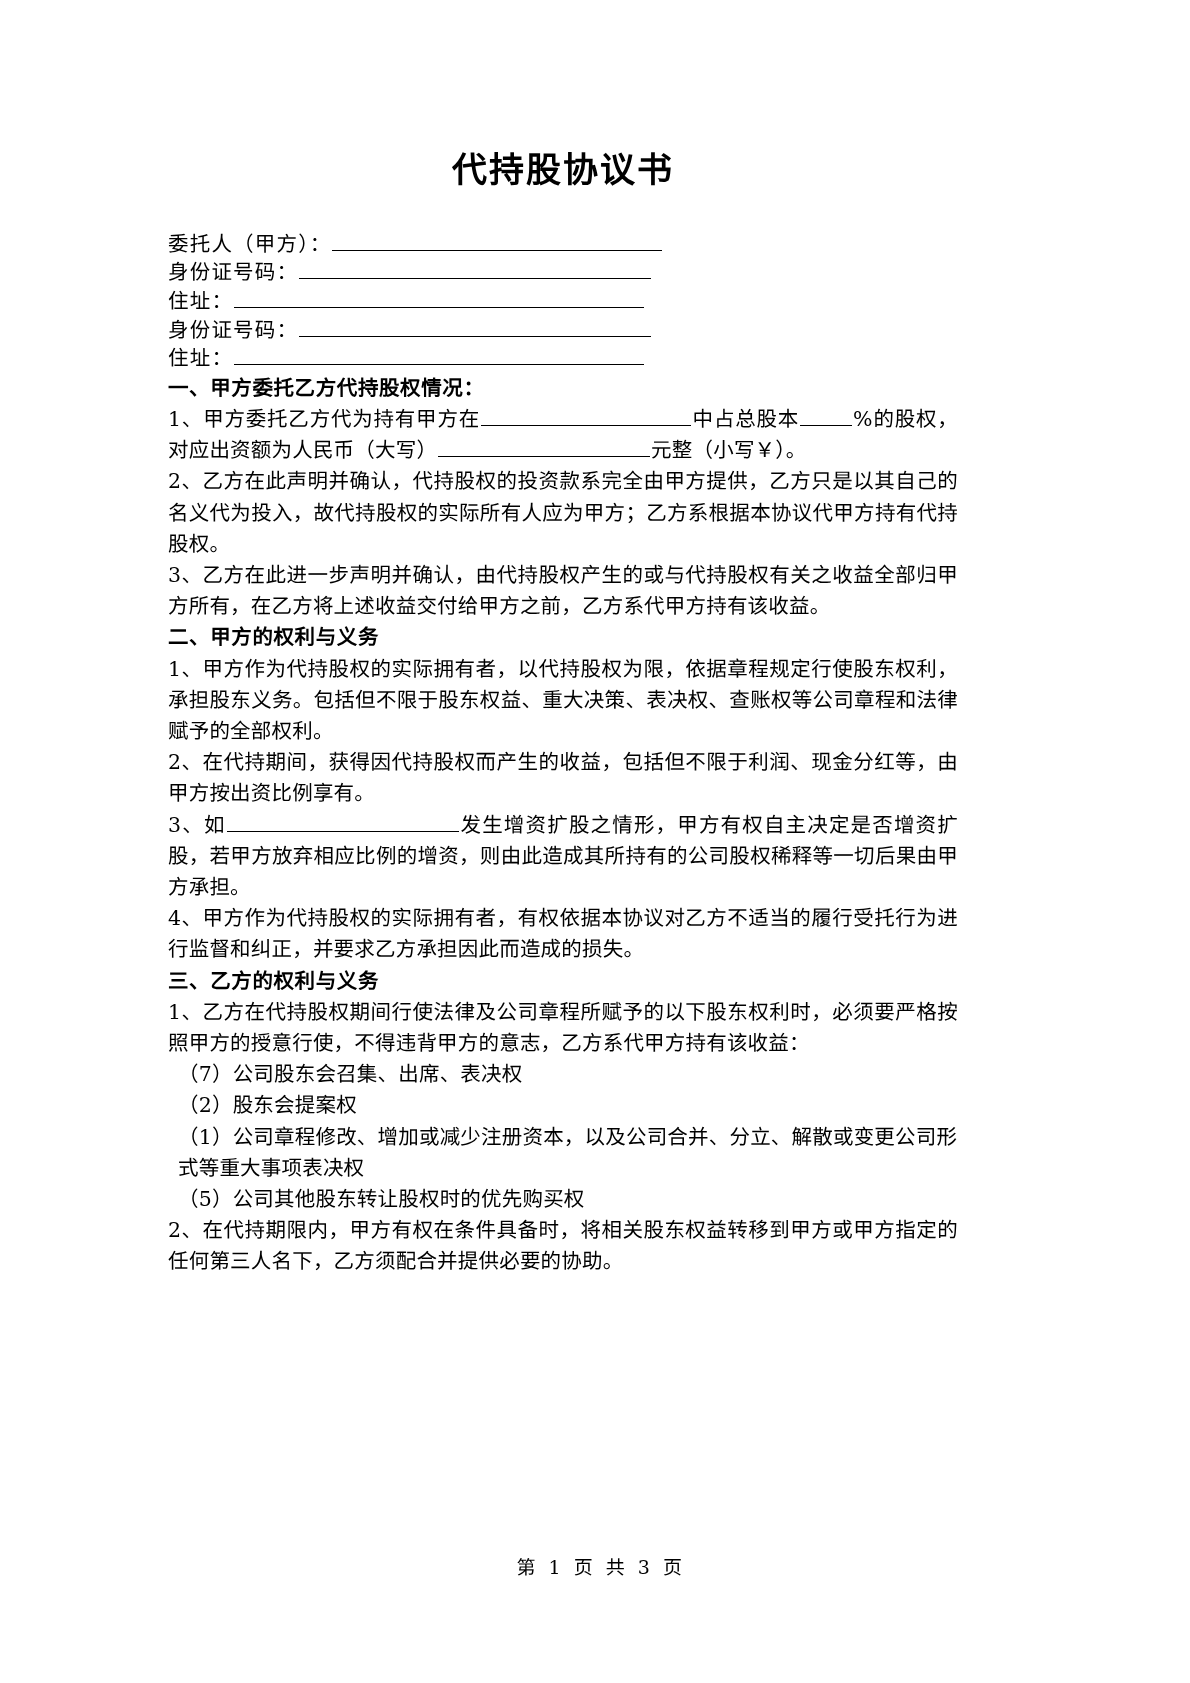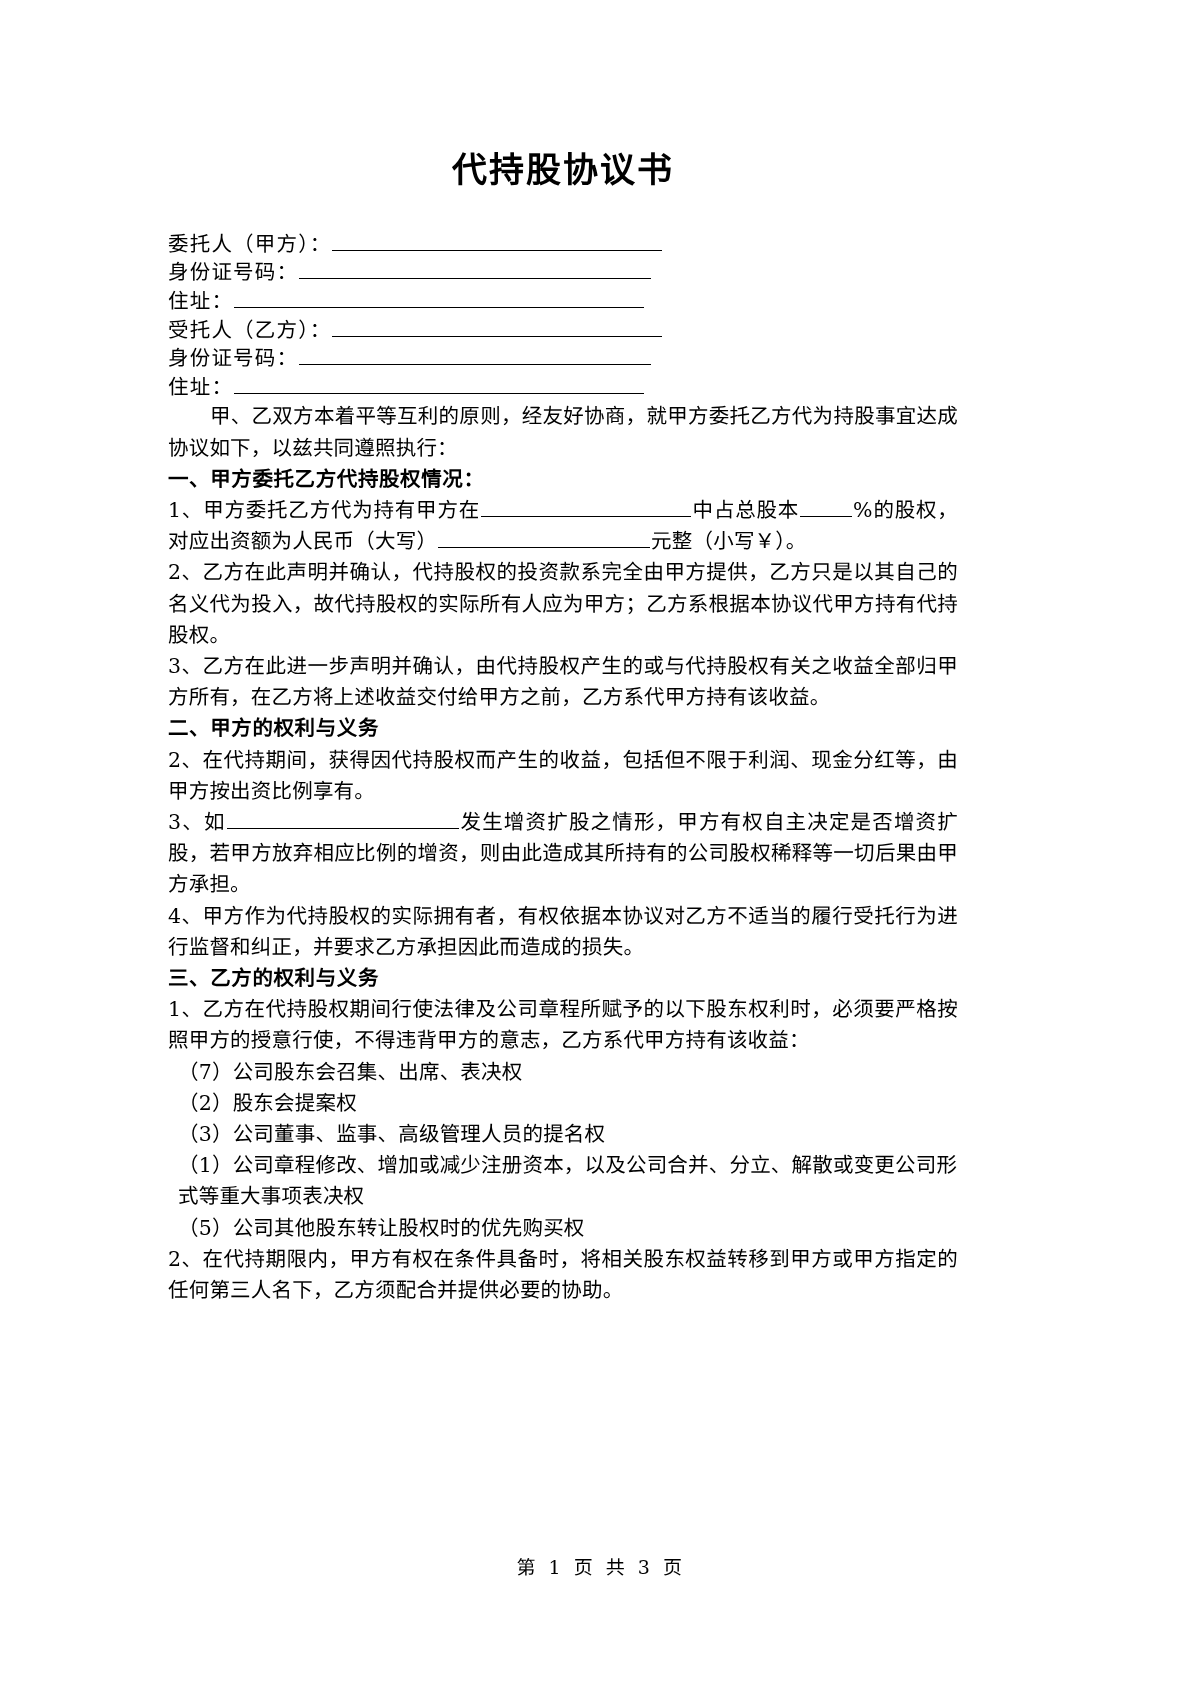"受托人（乙方）：" div.field-line { html: <div> <span>受托人（乙方）：</span><span></span> </div> -> none }
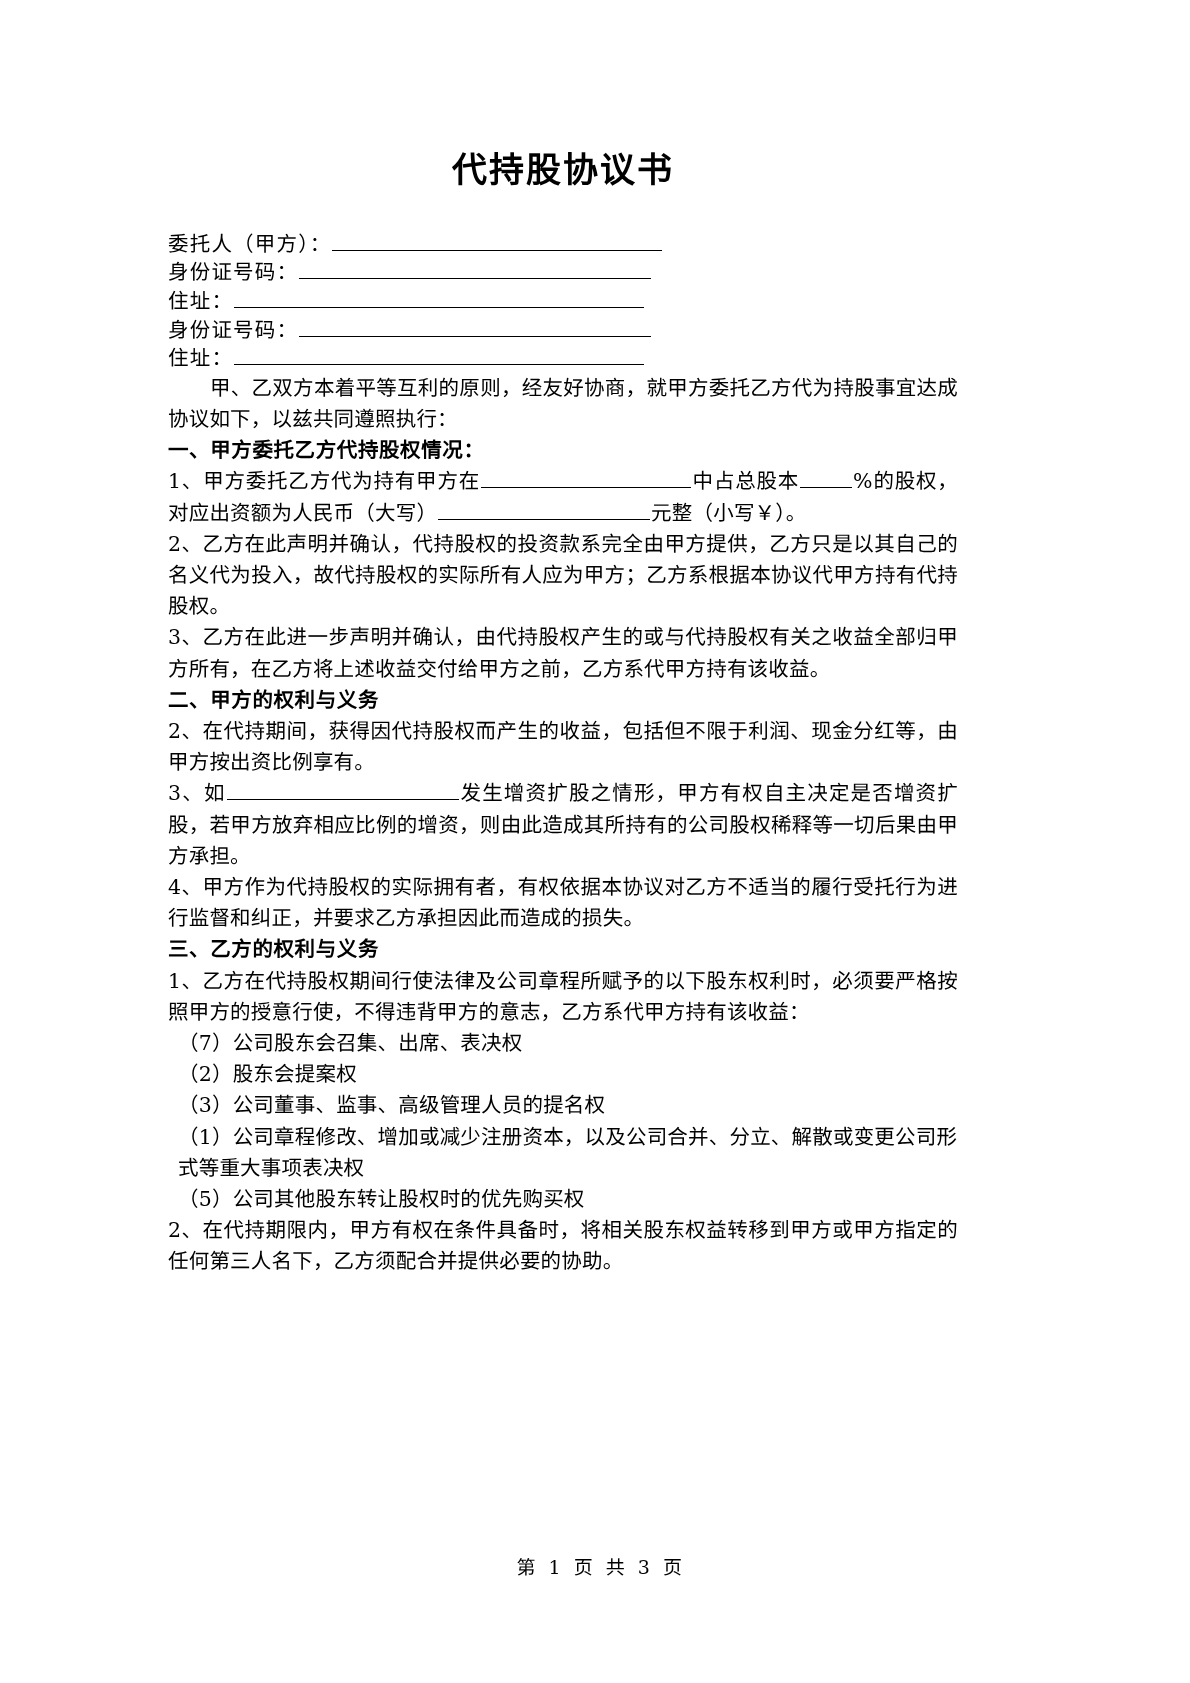"甲、乙双方本着平等互利的原则，经友好协商，就甲方委托乙方代为持股事宜达成协议如下" p.body-p { html: <p>甲、乙双方本着平等互利的原则，经友好协商，就甲方委托乙方代为持股事宜达成协议如下，以兹共同遵照执行：</p> -> none }
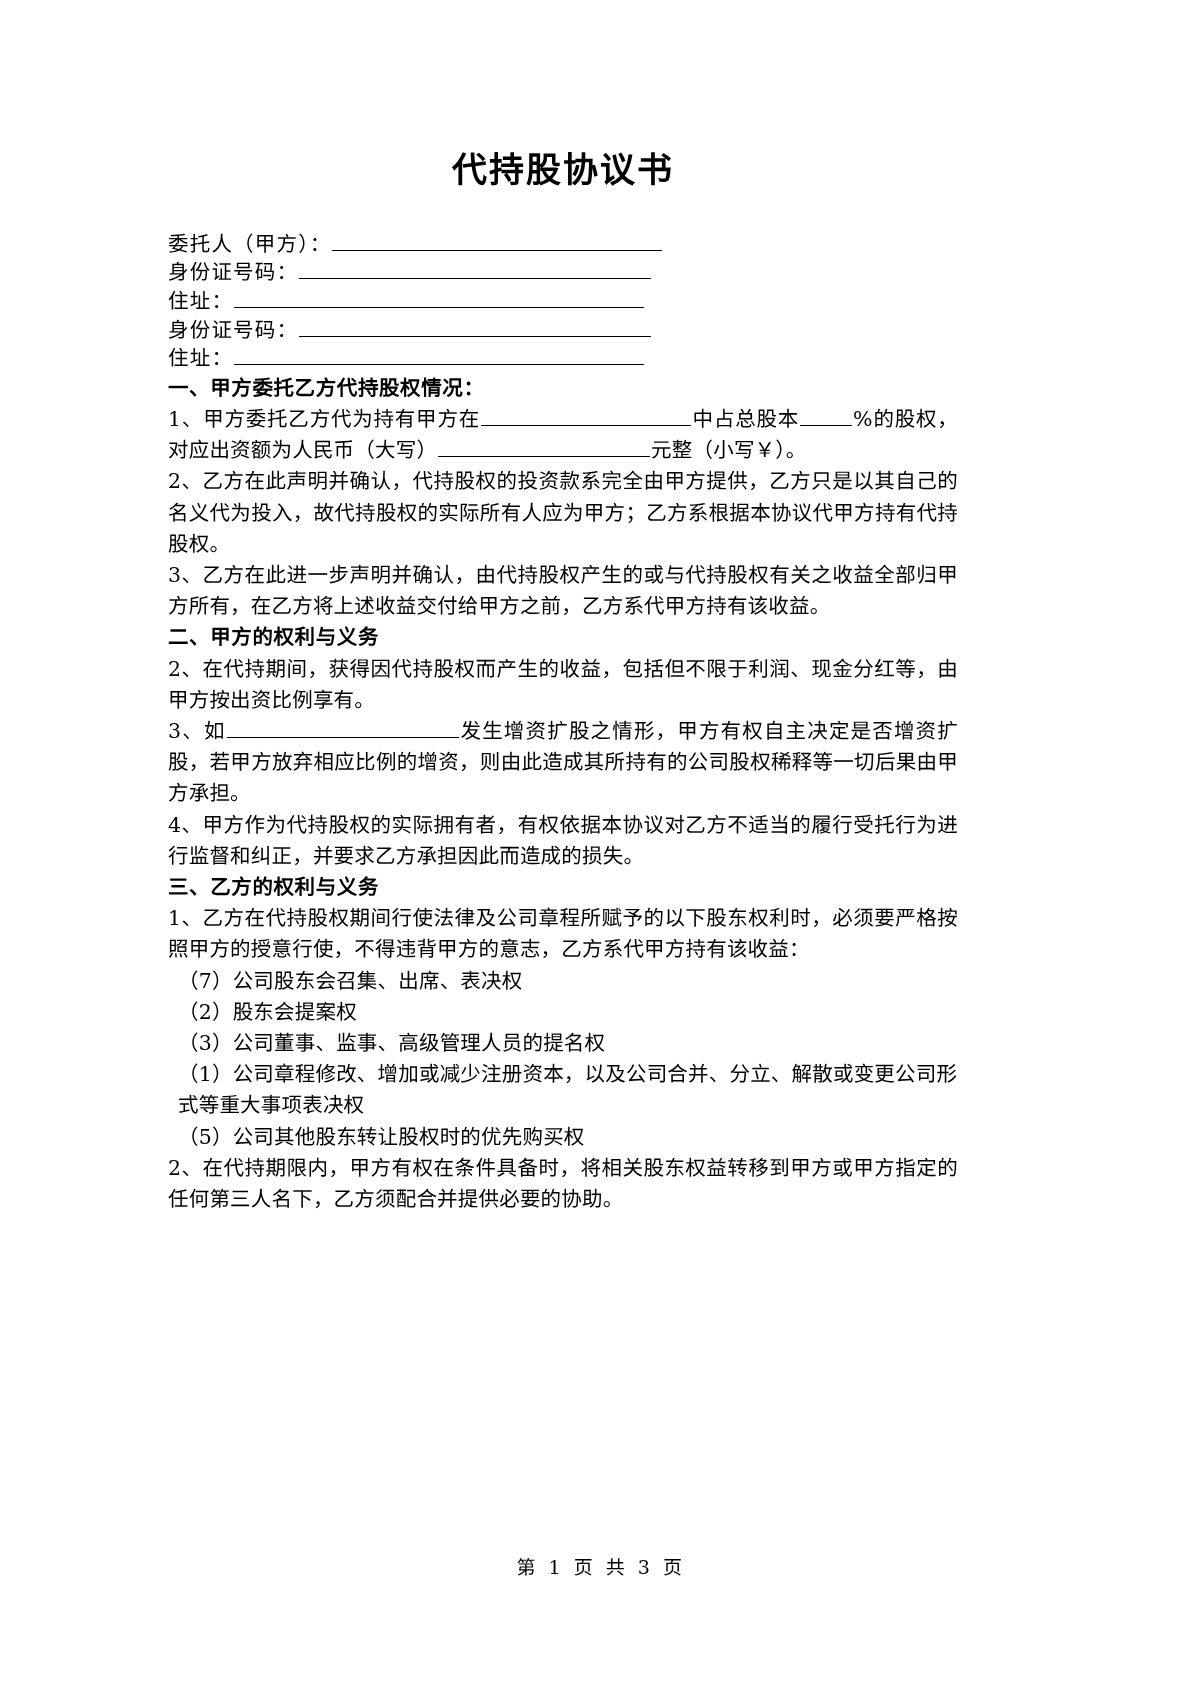"1、甲方作为代持股权的实际拥有者，以代持股权为限，依据章程规定行使股东权利，承担" p.body-p { html: none -> <p><span>1、</span><span>甲方作为代持股权的实际拥有者，以代持股权为限，依据章程规定行使股东权利，承担股东义务。包括但不限于股东权益、重大决策、表决权、查账权等公司章程和法律赋予的全部权利。</span></p> }
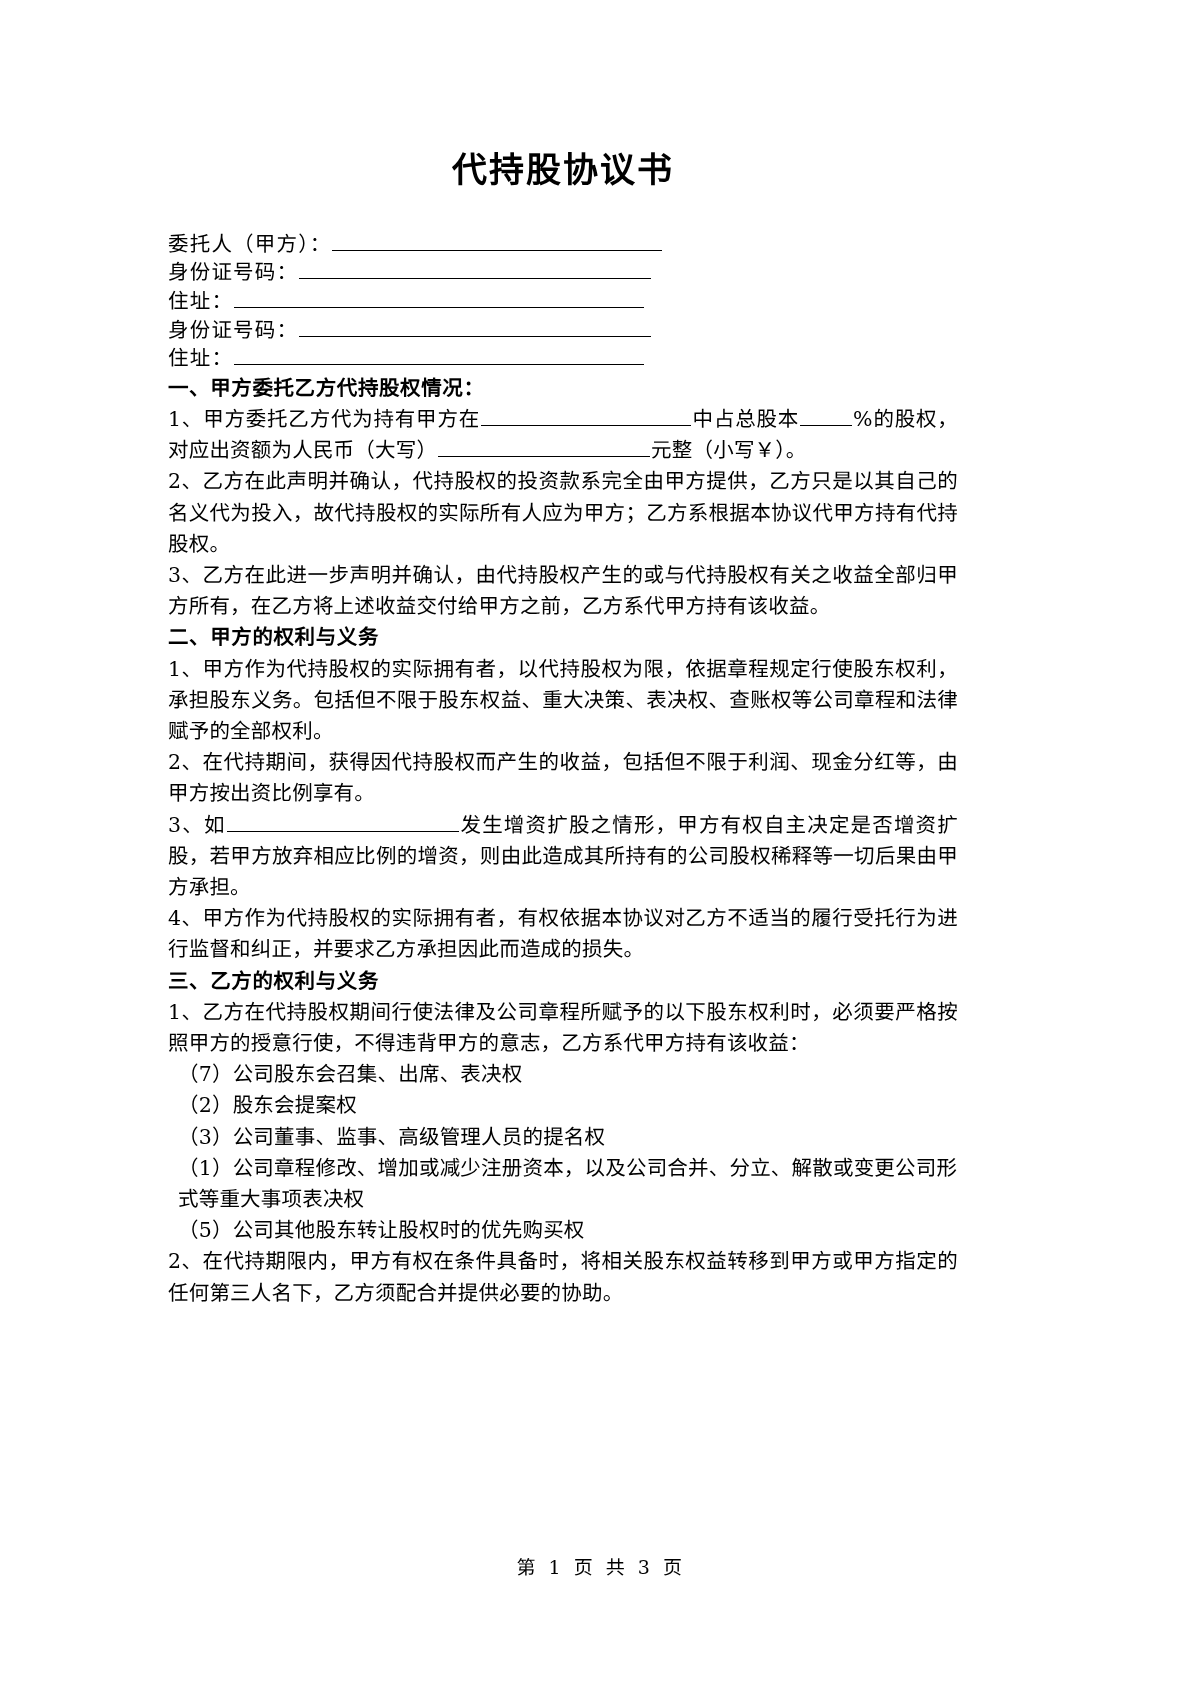"（3）公司董事、监事、高级管理人员的提名权" p.sub-item { html: <p>（3）公司董事、监事、高级管理人员的提名权</p> -> none }
